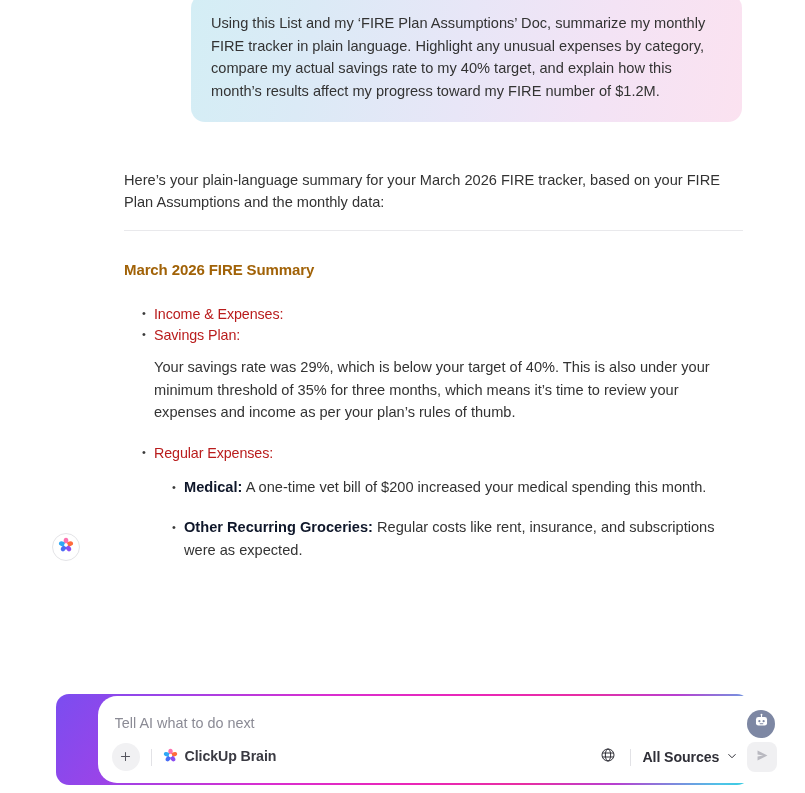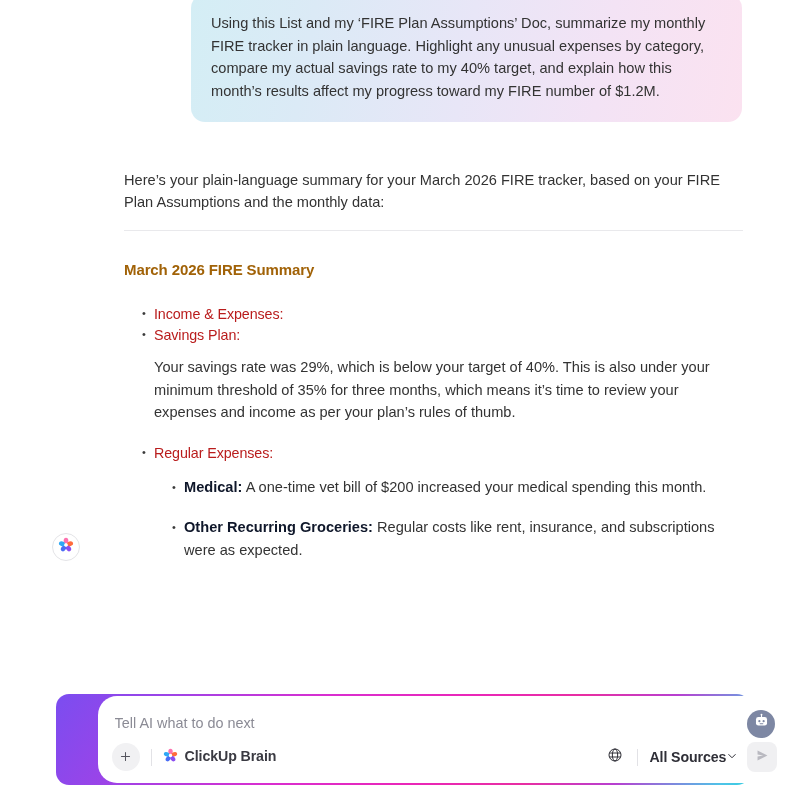"All Sources" .sources-chip { gap: 0 -> 7px }
